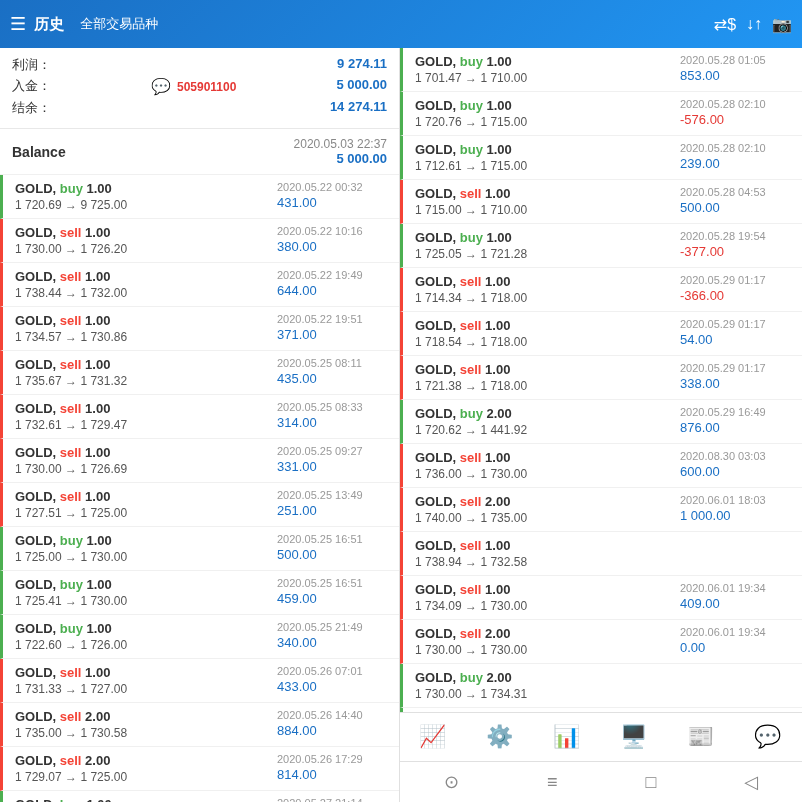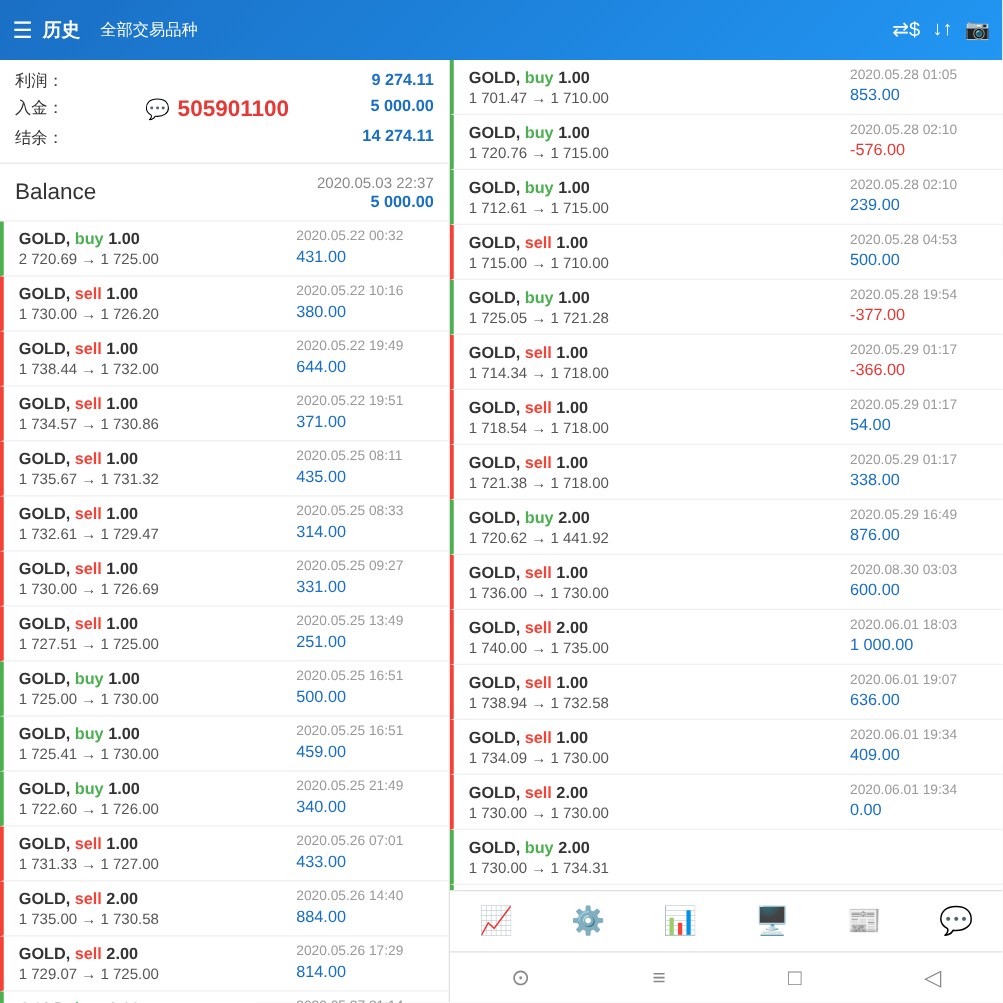"利润：" .left-panel { width: 360px -> 400px }
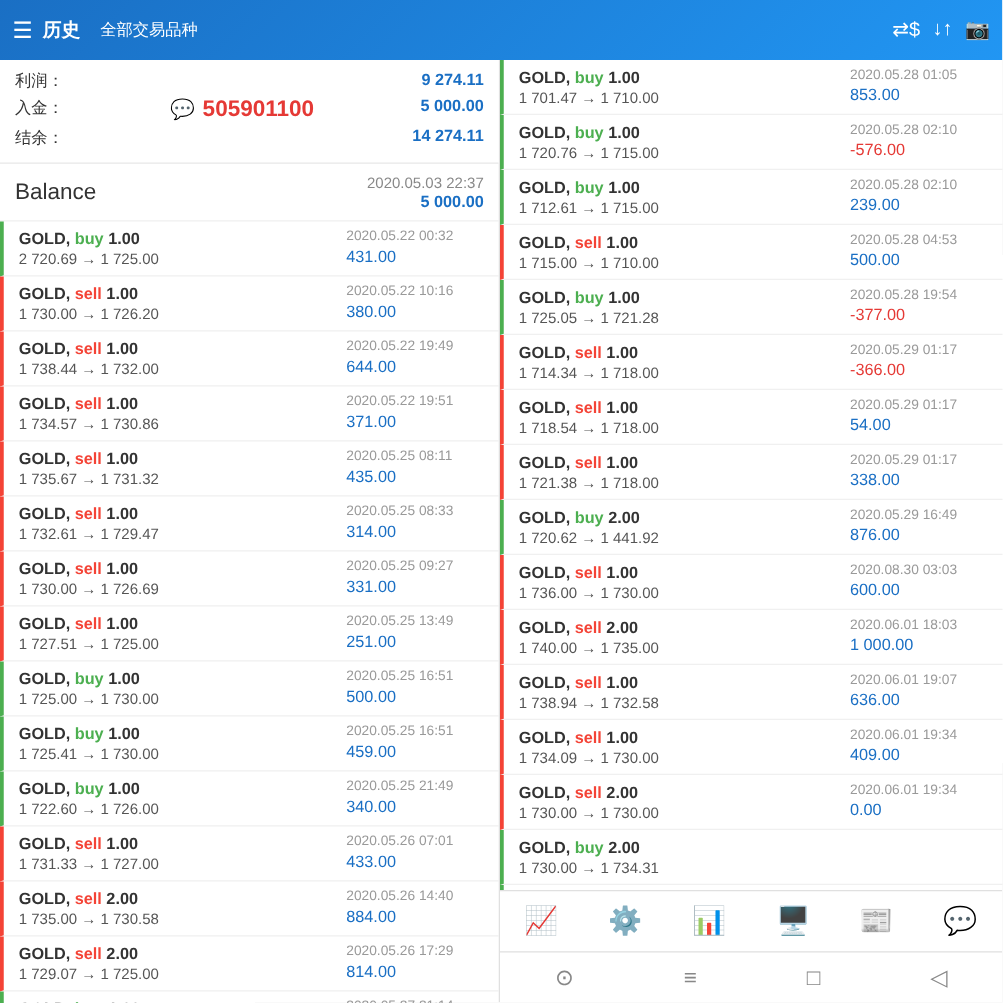"505901100" .wechat-number { font-size: 18px -> 12px }
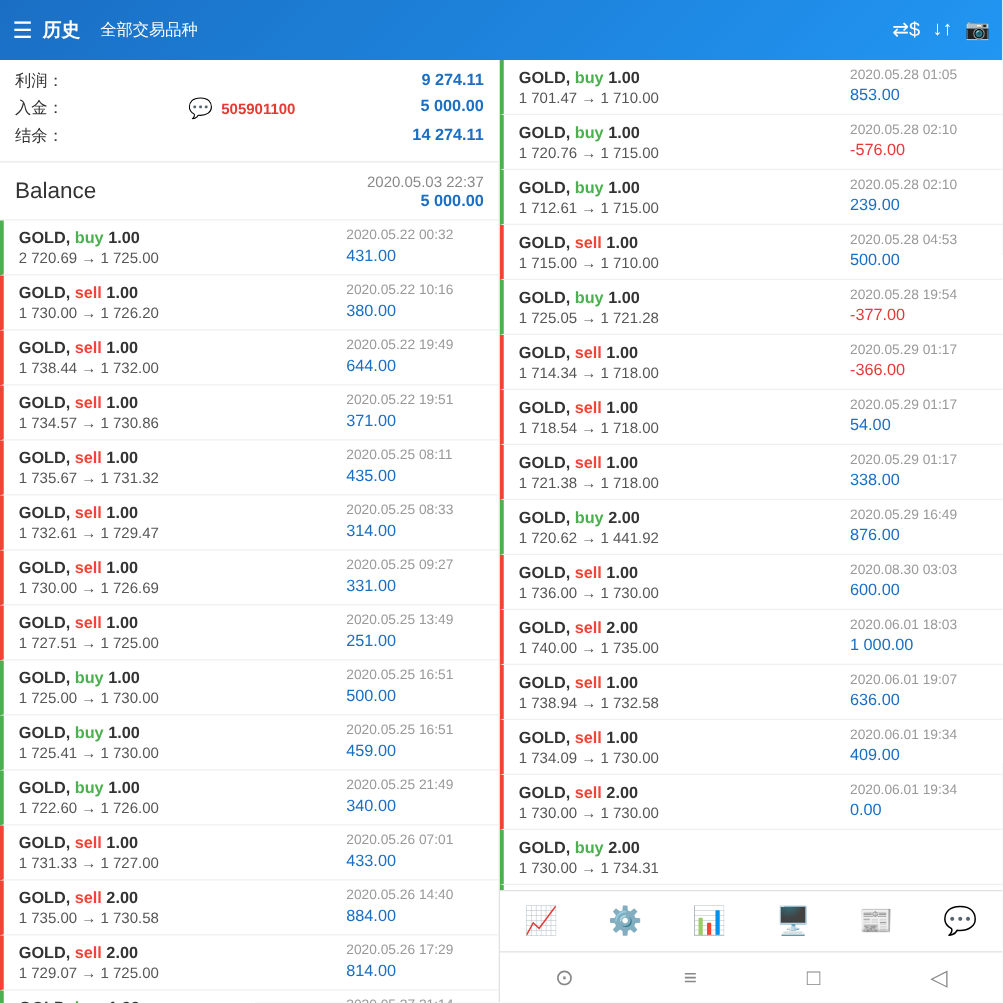"Balance" .balance-label { font-size: 18px -> 14px; font-weight: normal -> bold }
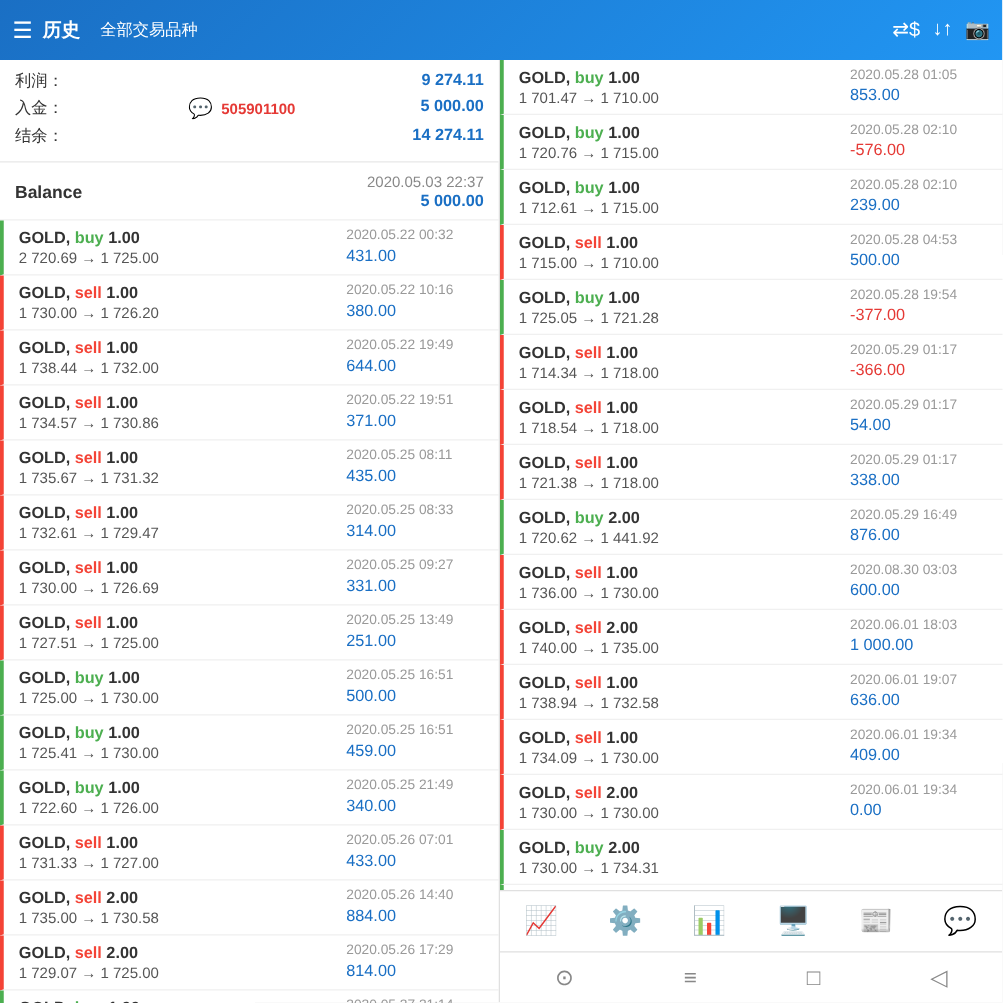"2 720.69 → 1 725.00" div.trade-prices { text: 2 720.69 → 1 725.00 -> 1 720.69 → 9 725.00 }
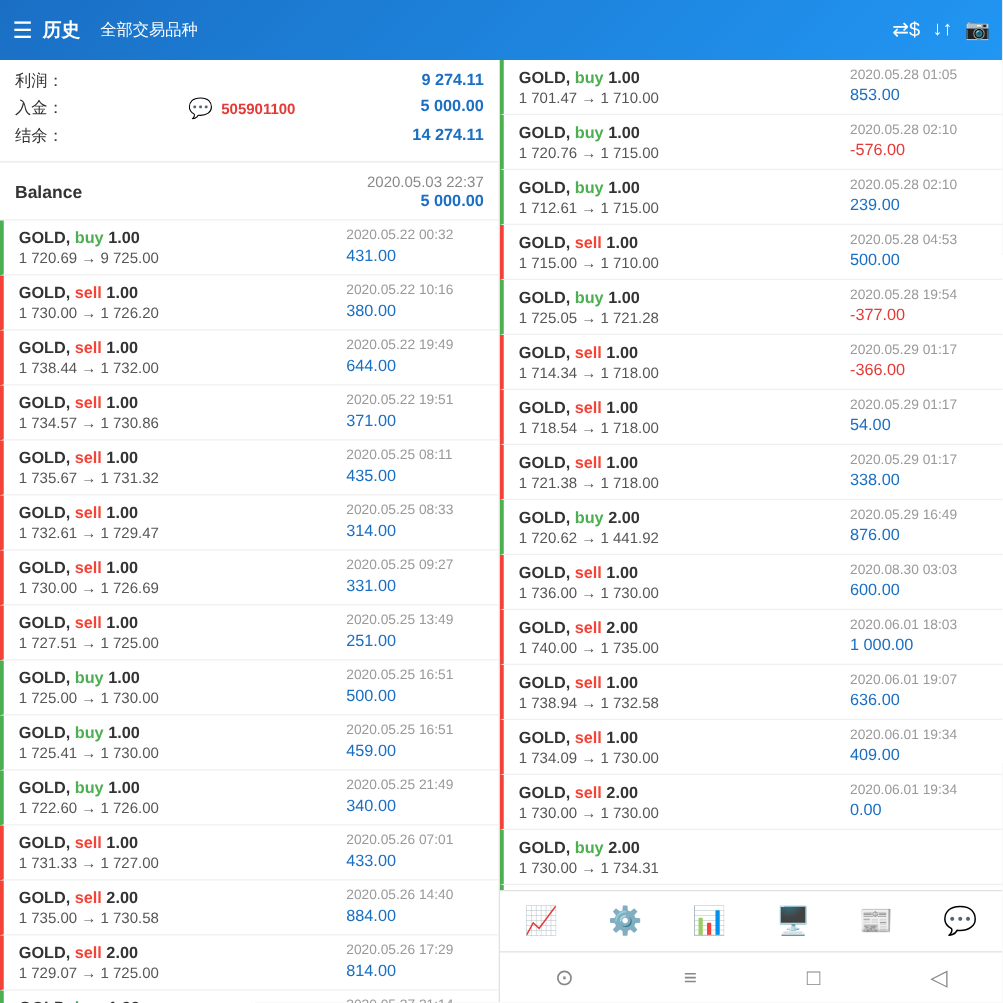"2020.06.01 19:07" div.trade-right { html: <div> <div>2020.06.01 19:07</div> <div>636.00</div> </div> -> none }
